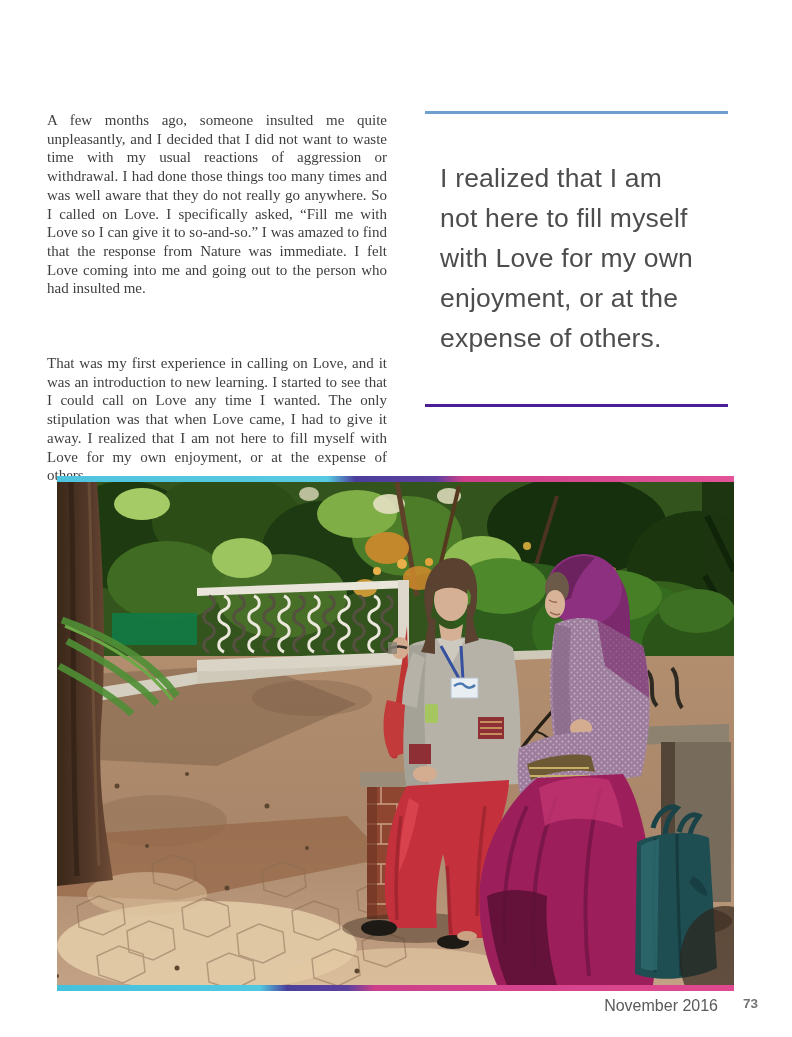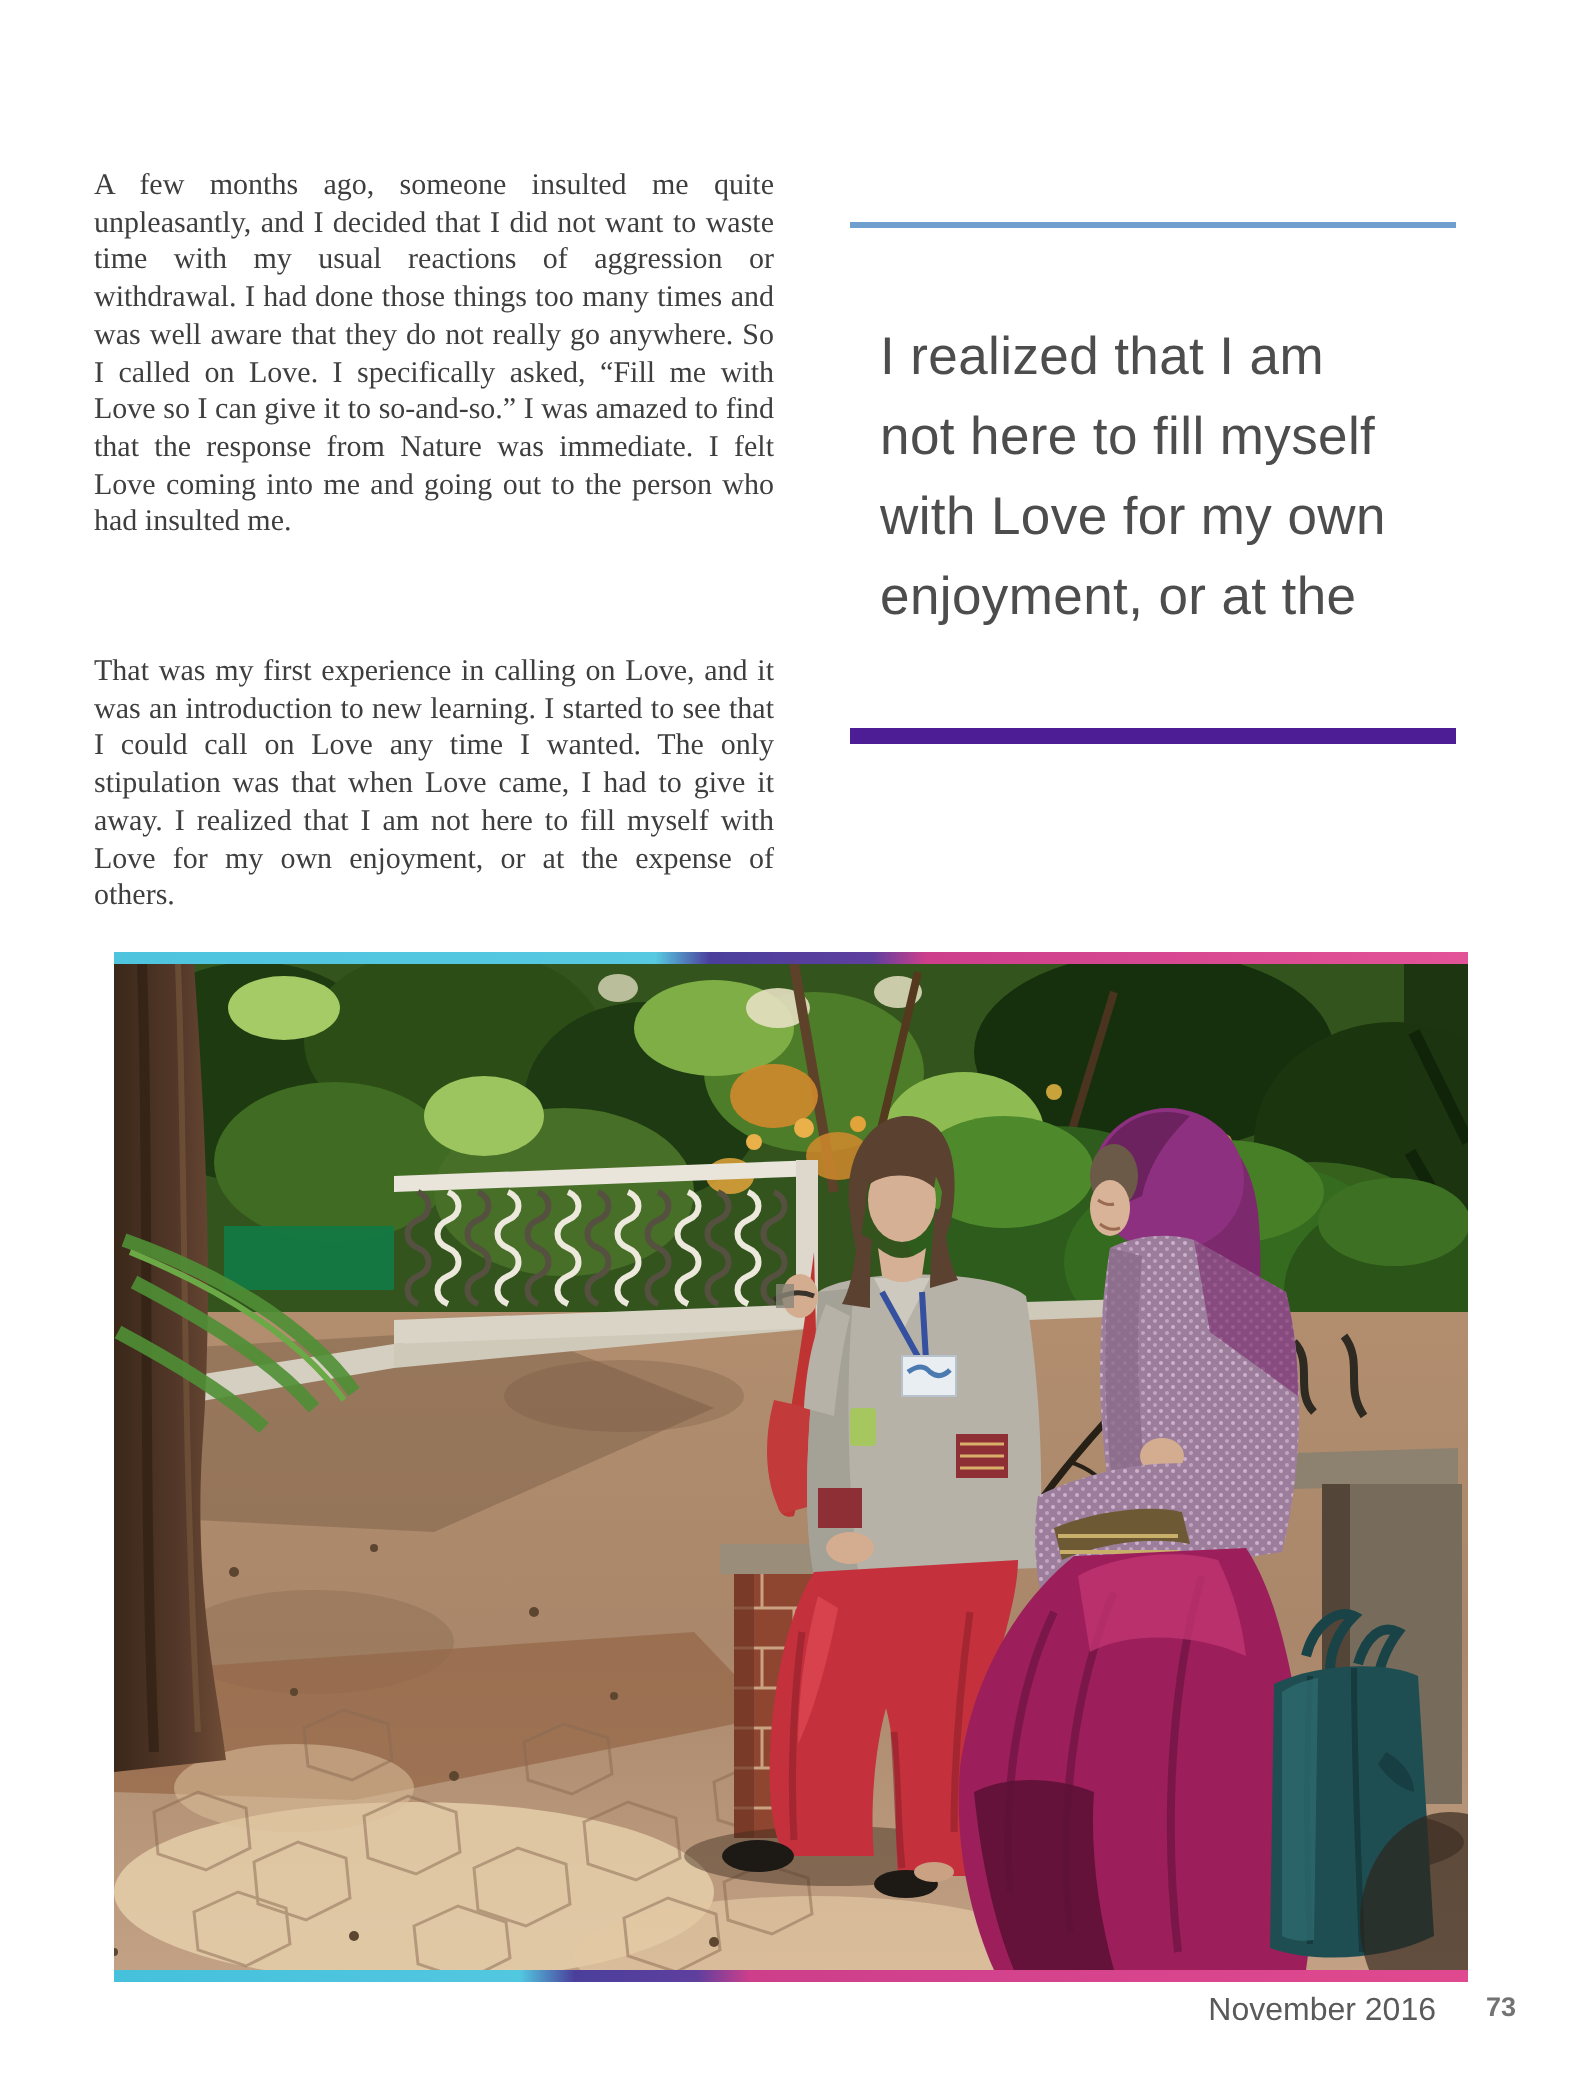"A few months ago, someone" .article-col { top: 84px -> 111px }
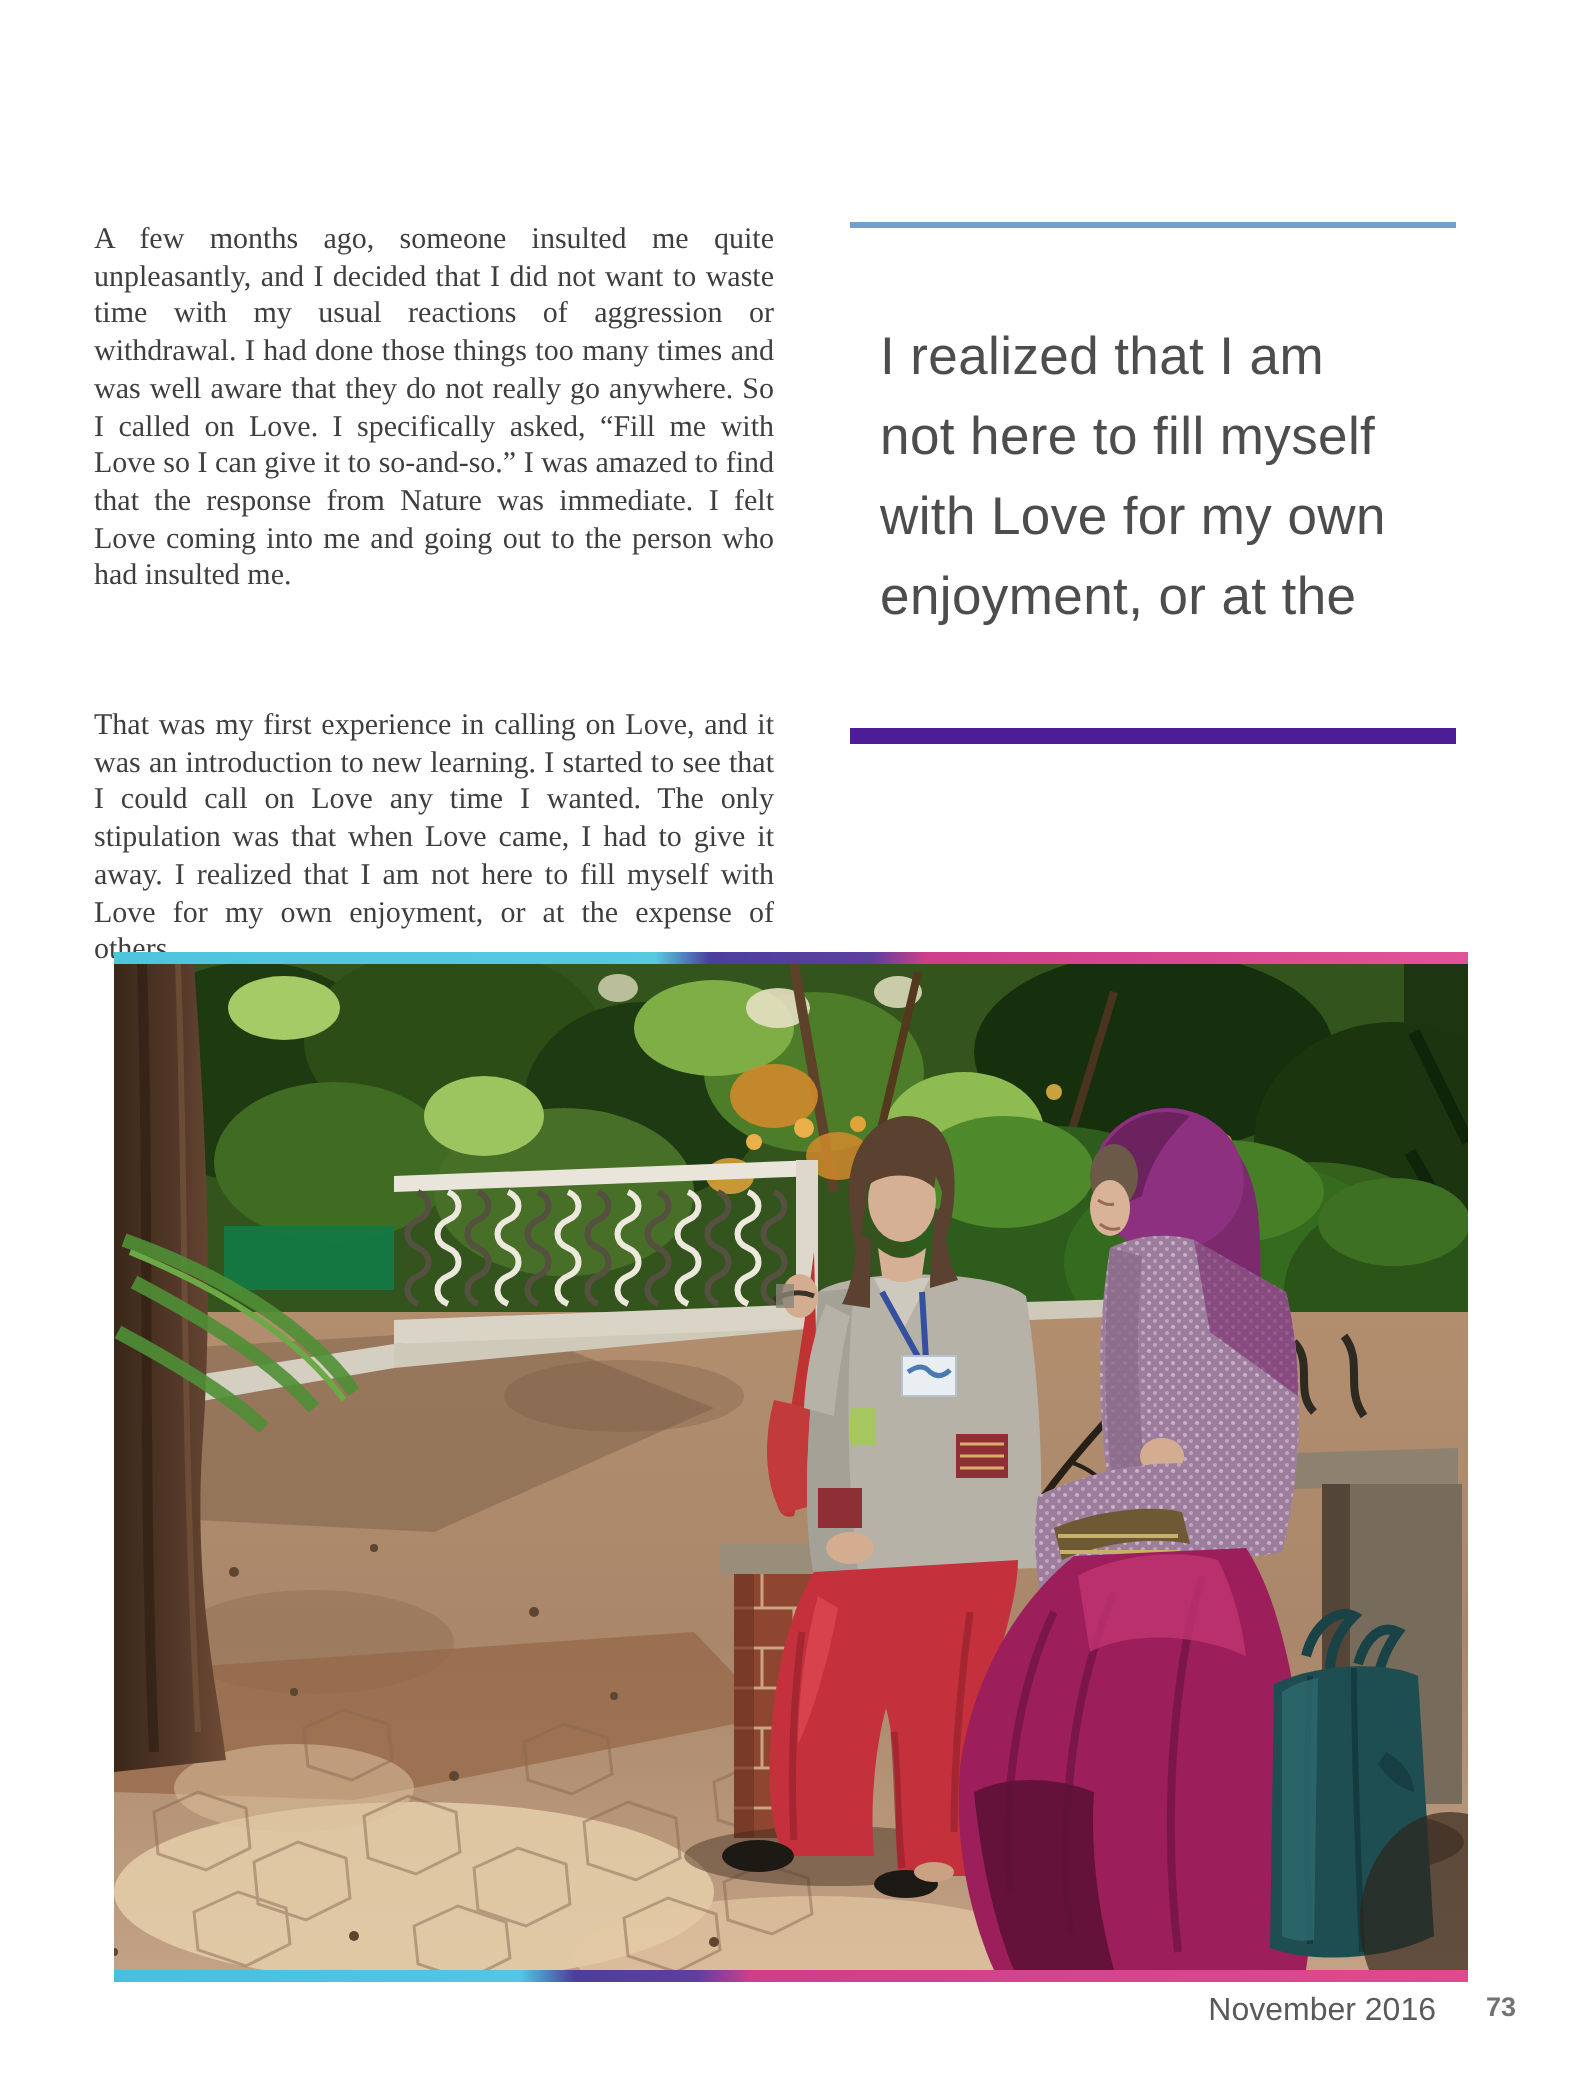"I realized that I am" .pullquote { border-bottom: 8px solid #4c1d95 -> 3px solid #4c1d95 }
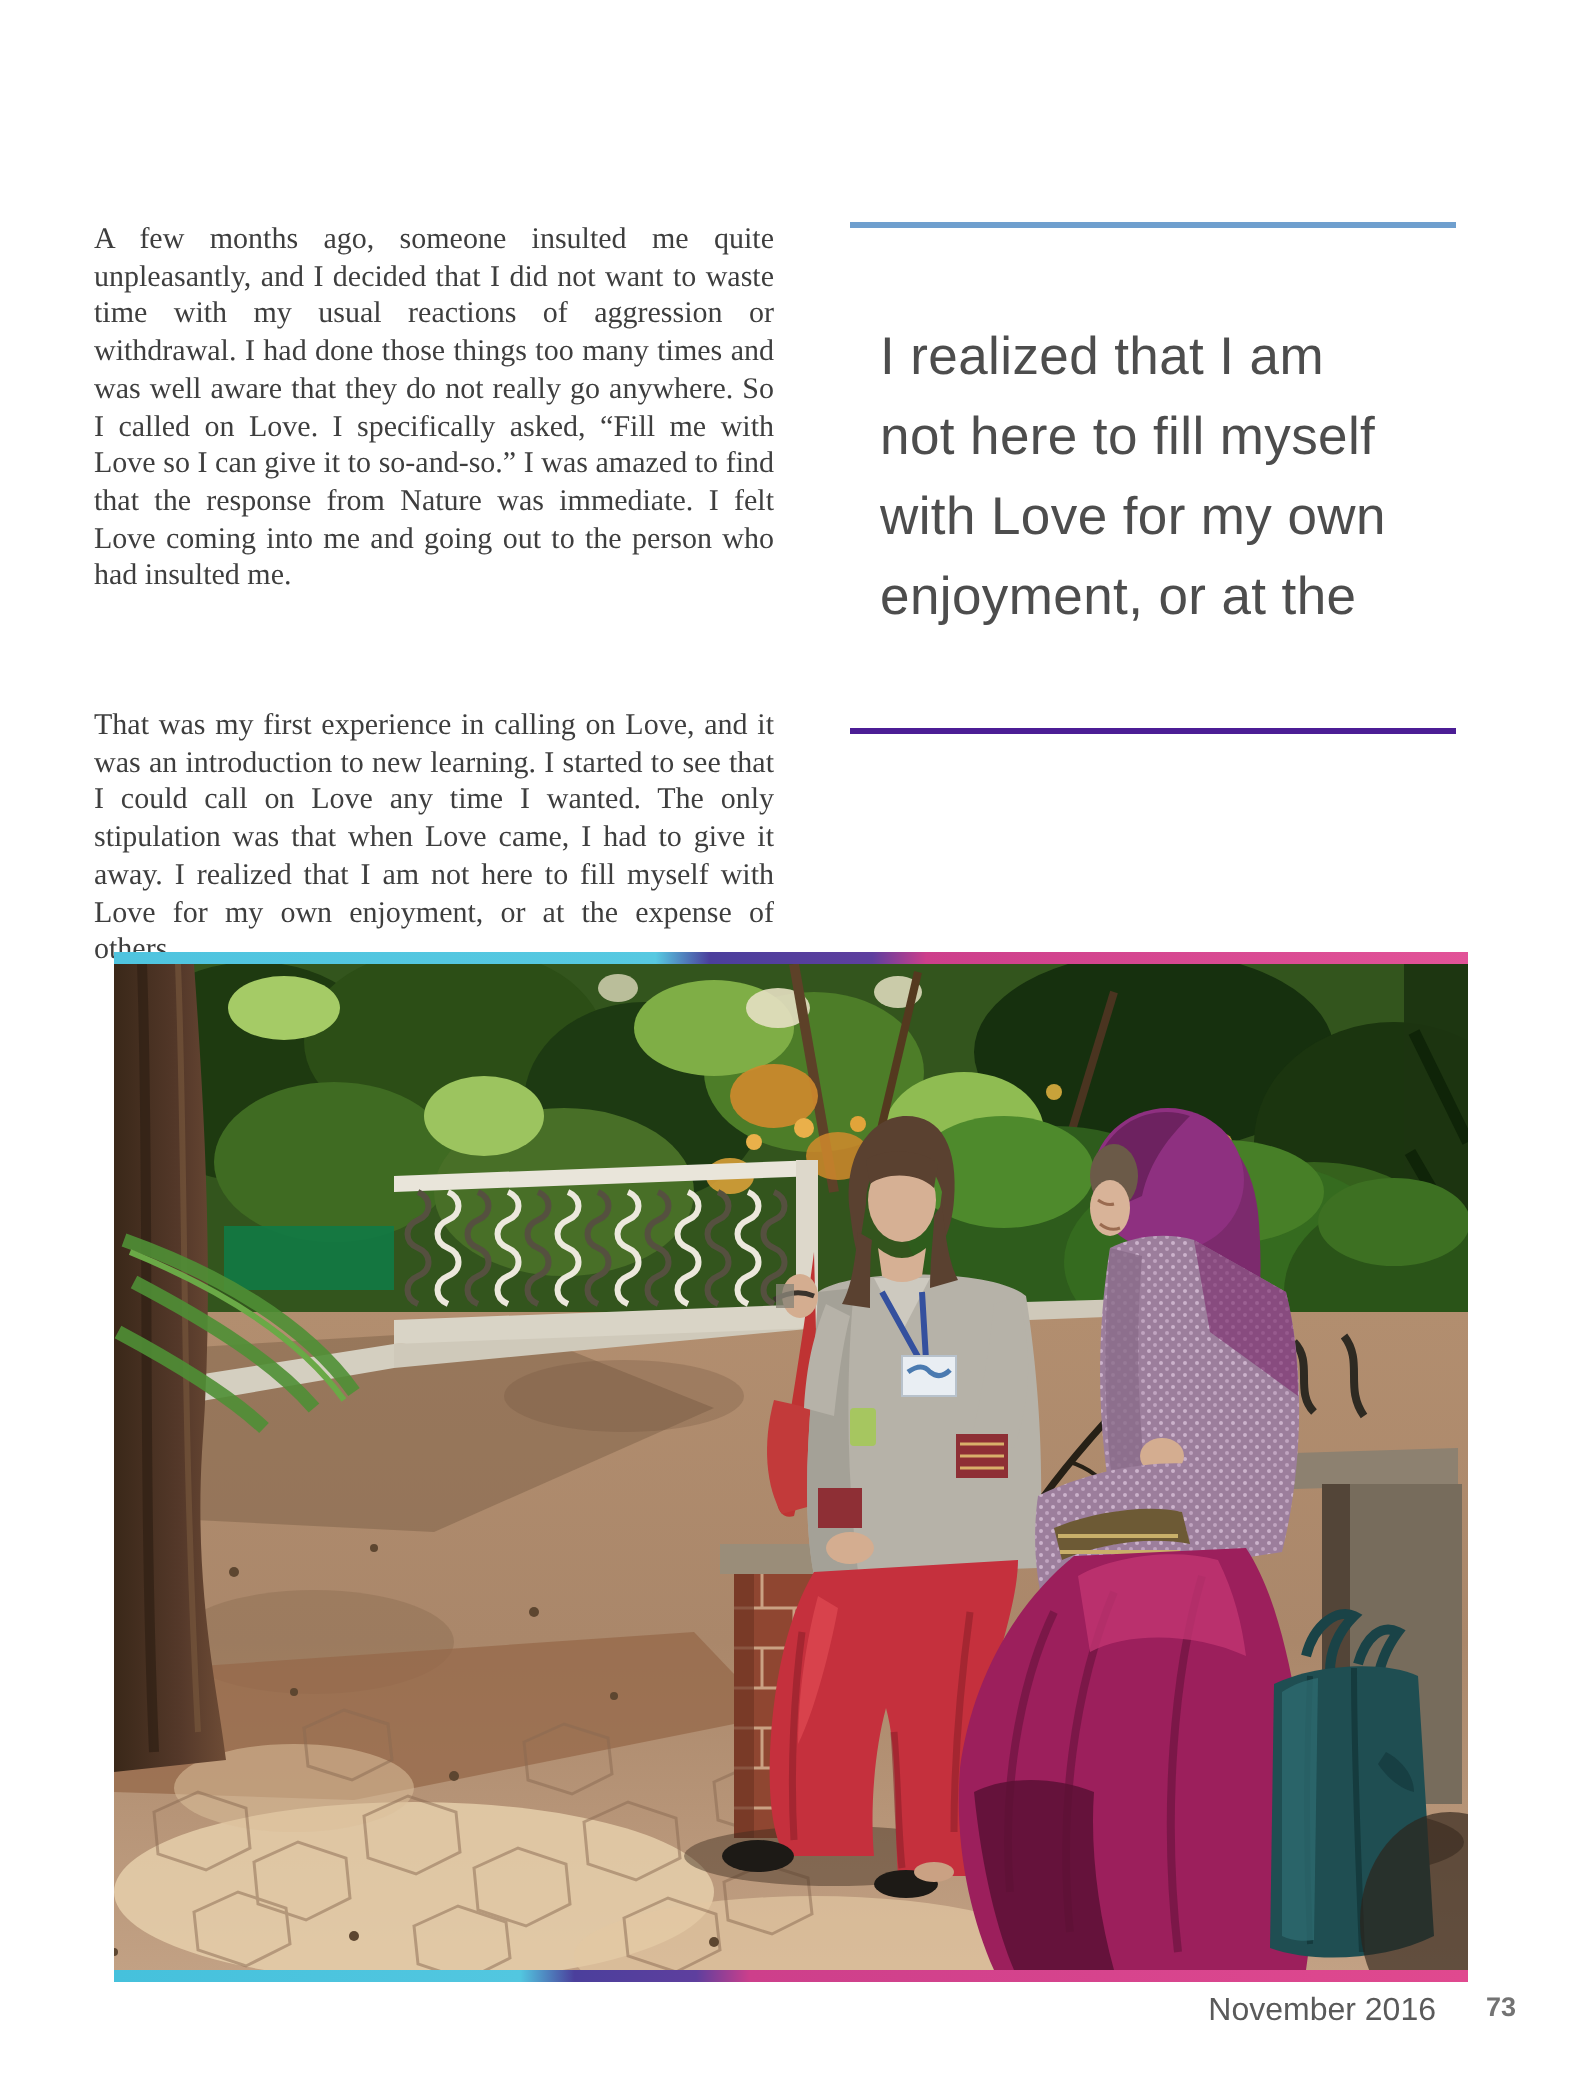"expense of others." span.ql { html: none -> <span>expense of others.</span> }
